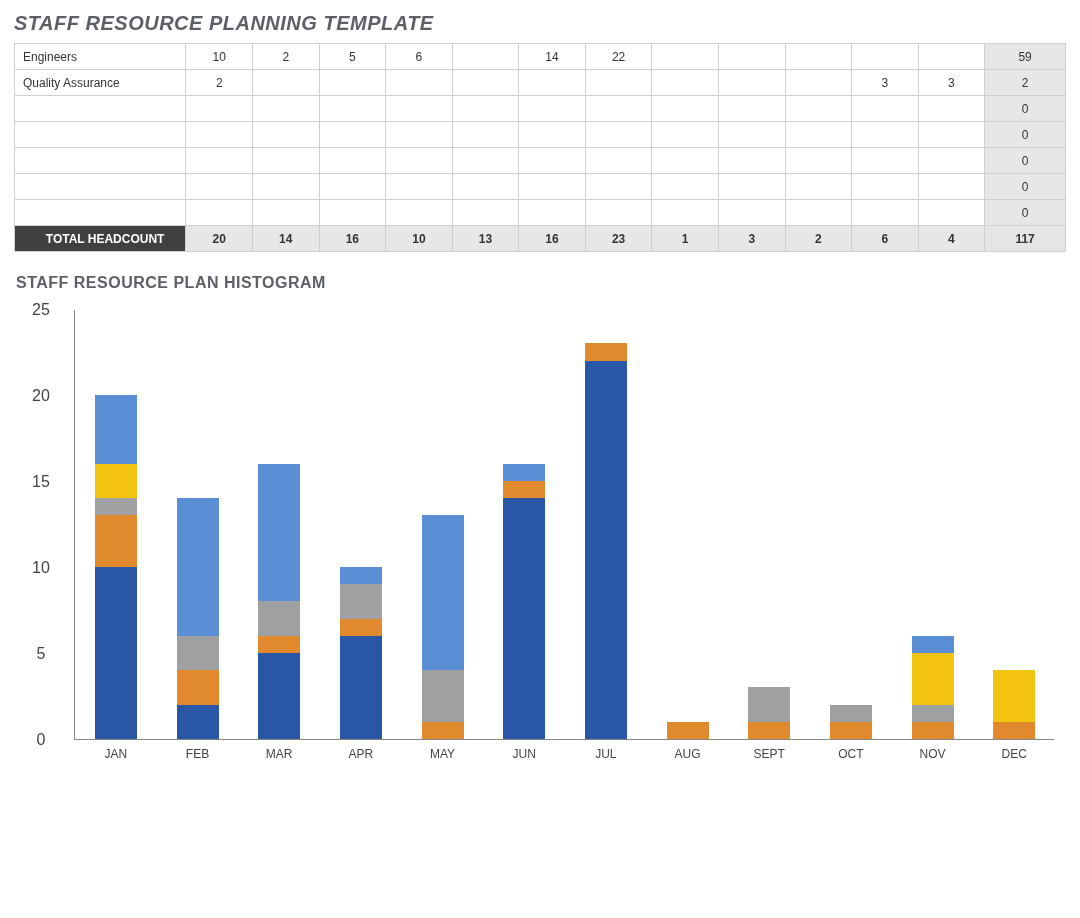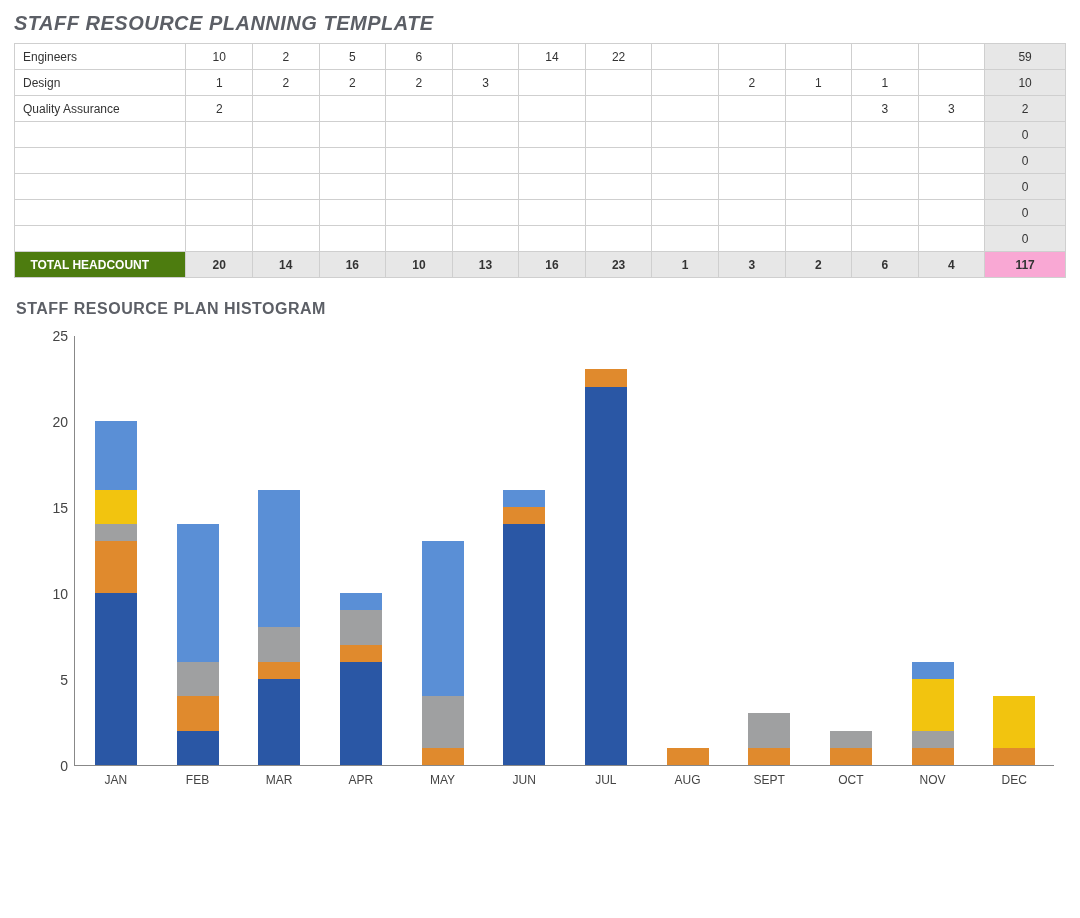"Design" tr { html: <tr> <td>Design</td> <td>1</td> <td>2</td> <td>2</td> <td>2</td> <td>3</td> <td></td> <td></td> <td></td> <td>2</td> <td>1</td> <td>1</td> <td></td> <td>10</td> </tr> -> none }
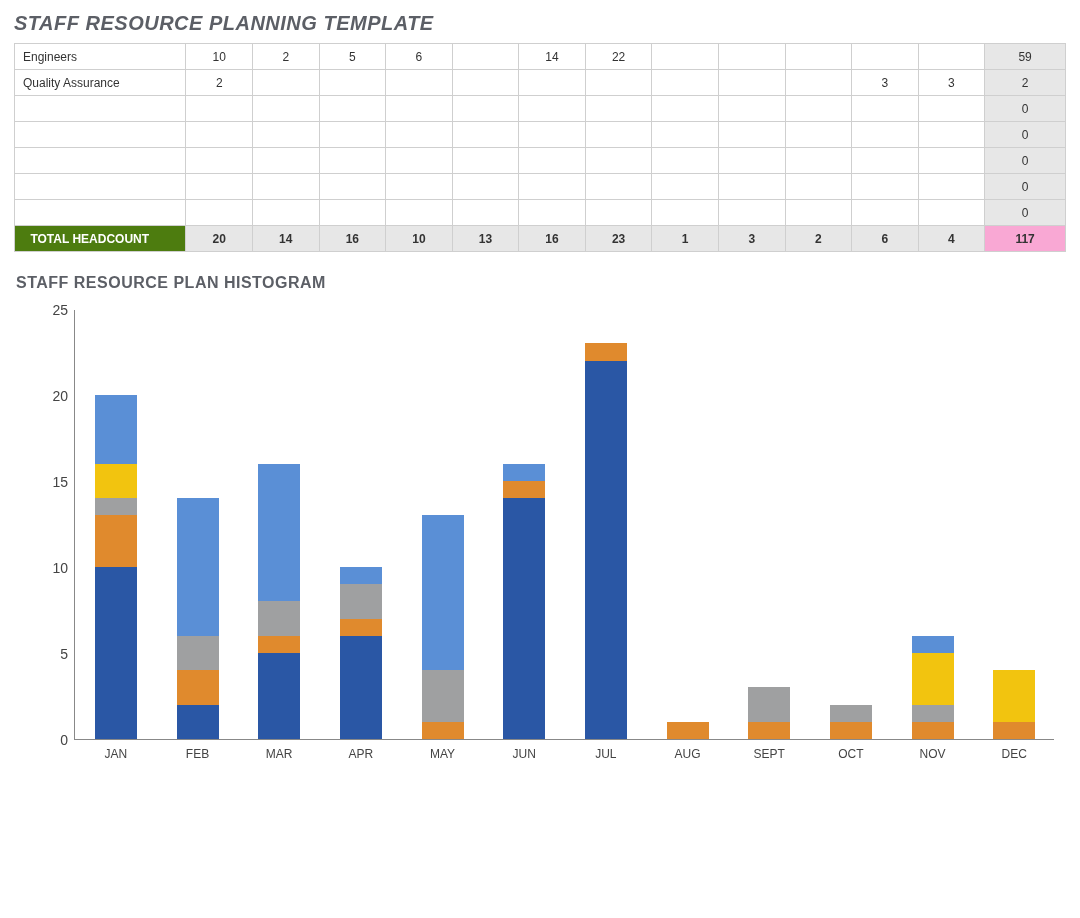"TOTAL HEADCOUNT" .footrow th:first-child { background: #4d7c0f -> #404040; text-align: center -> right }
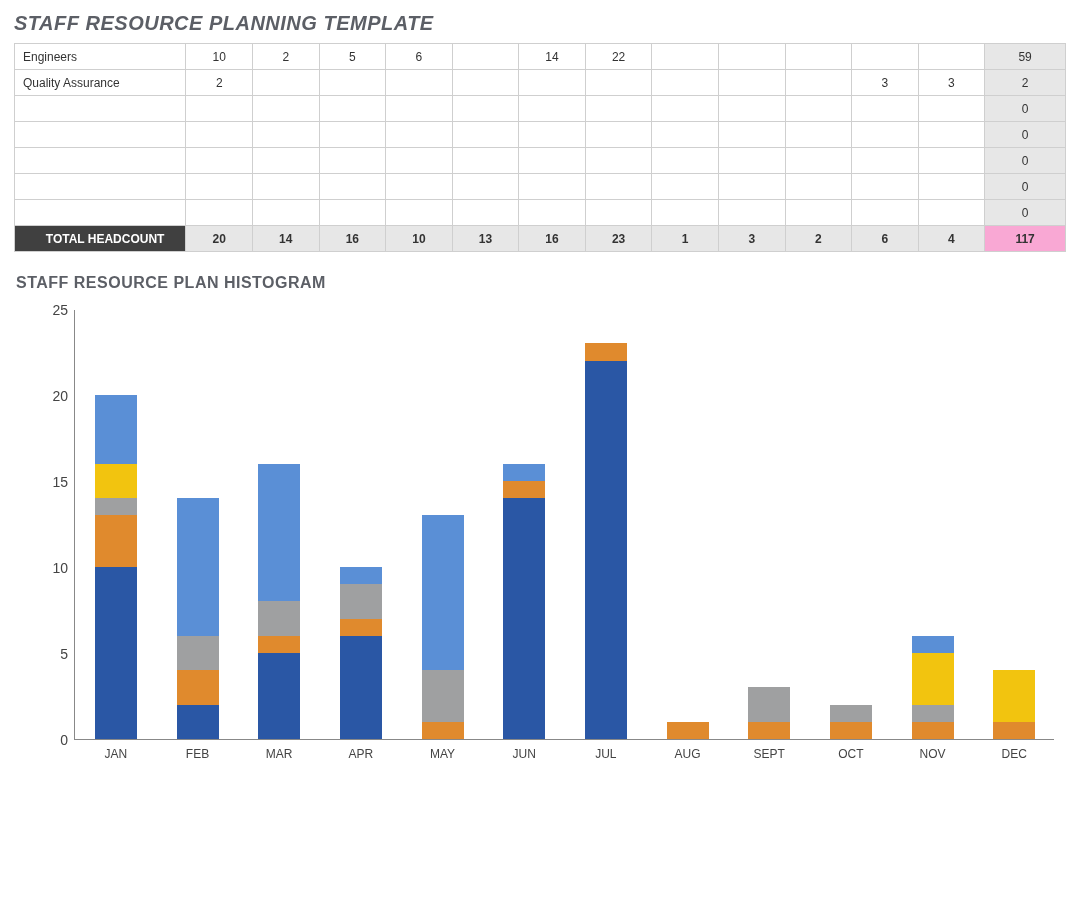"117" .footrow td.grand { background: #f9a8d4 -> #e5e5e5 }
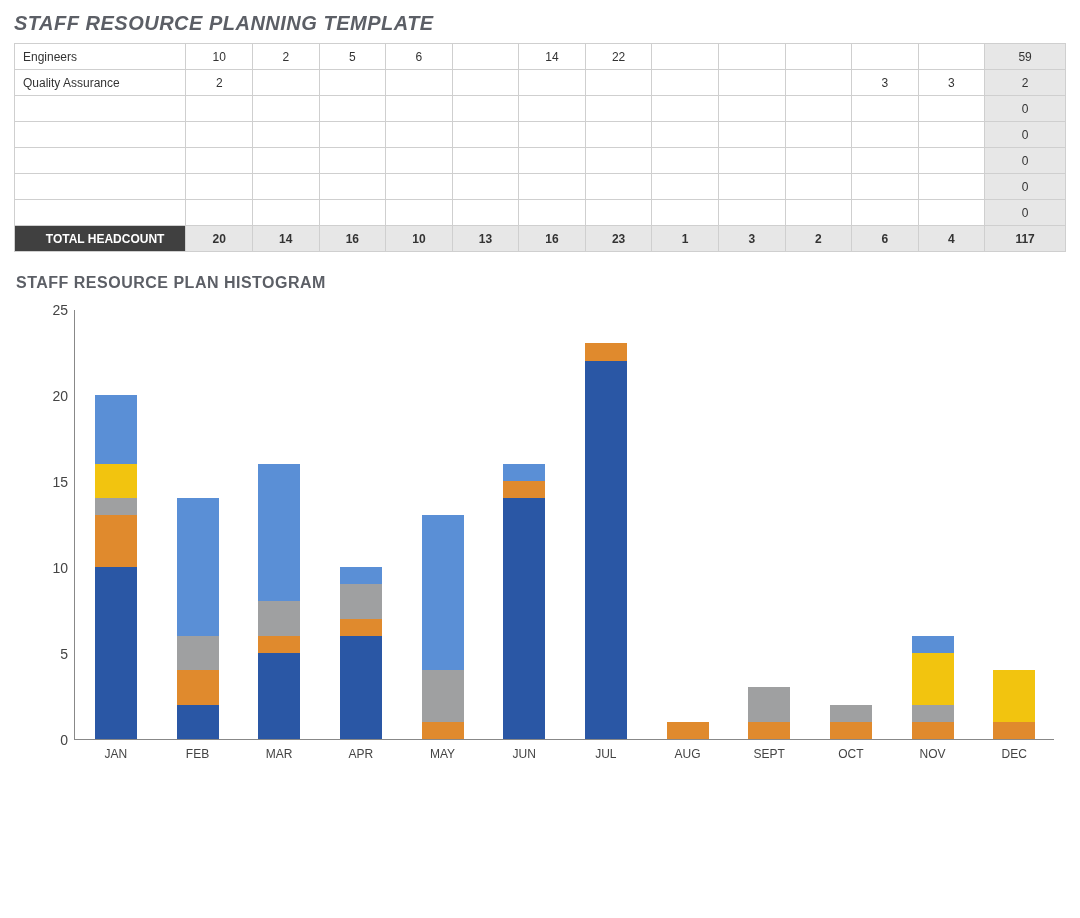"25" .ytick { font-size: 14px -> 16px; text-align: right -> center }
